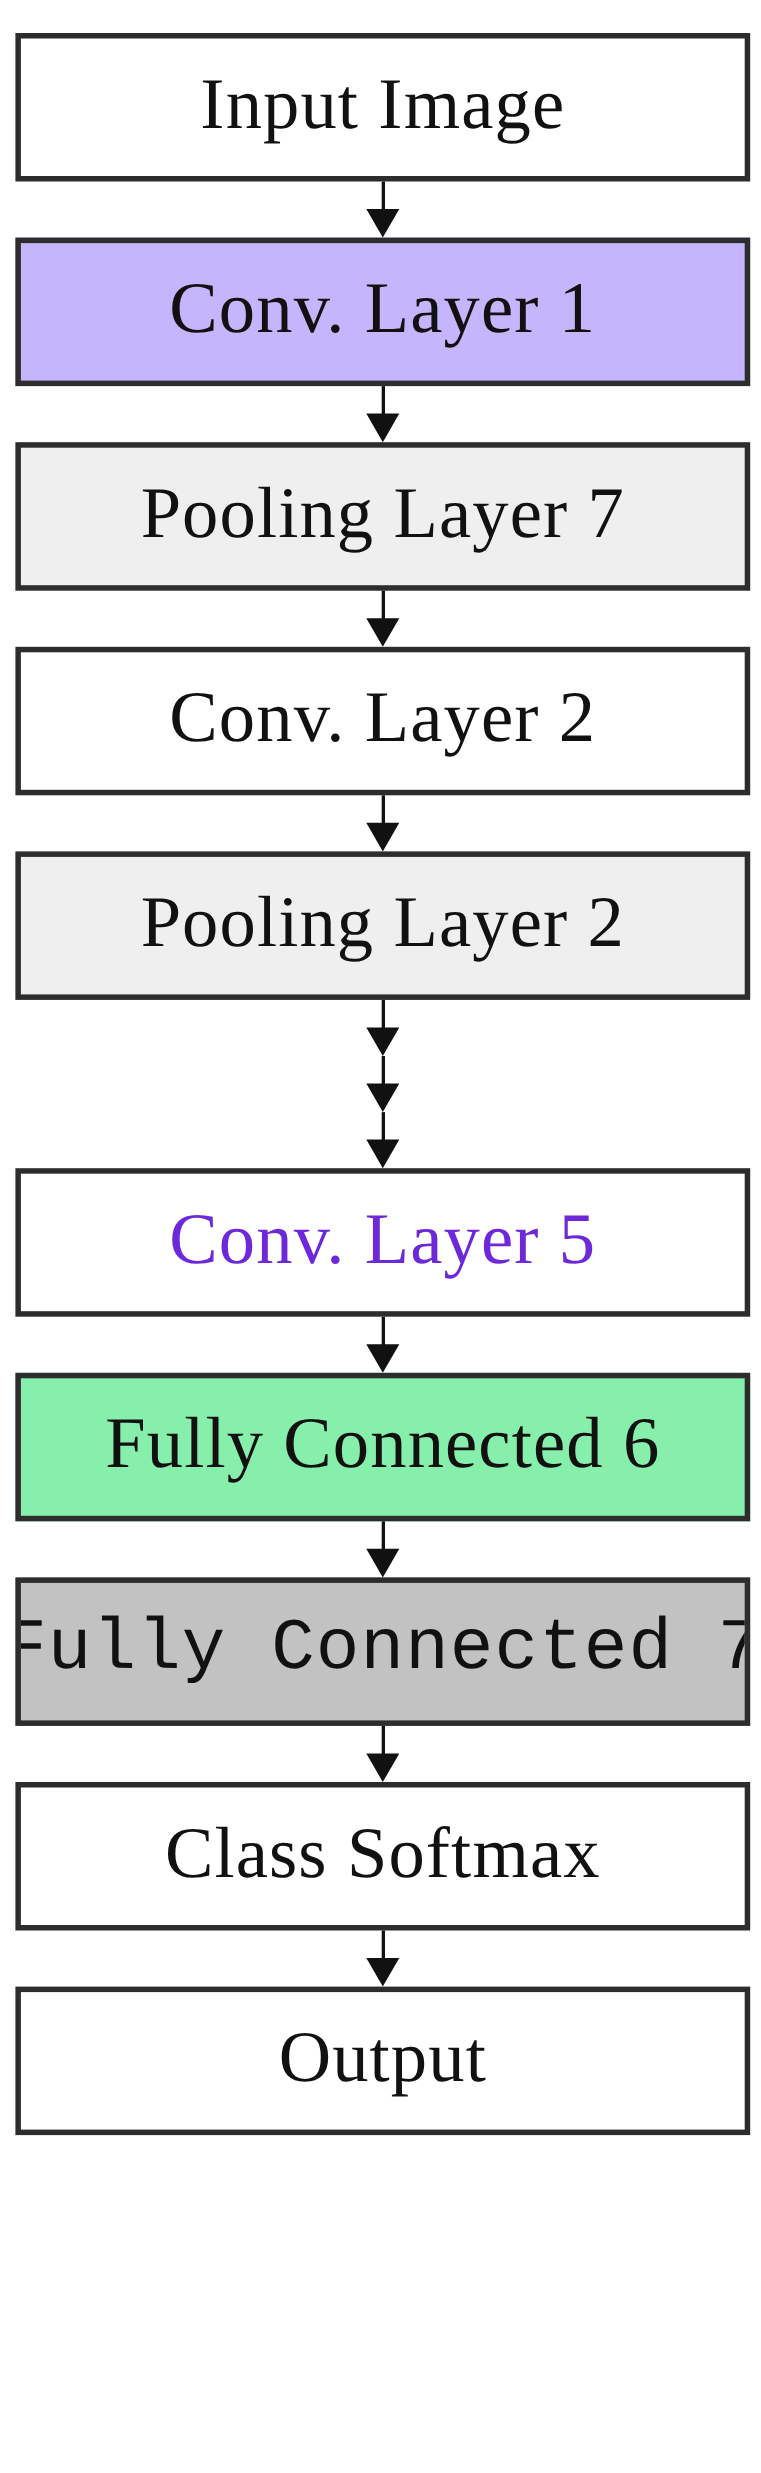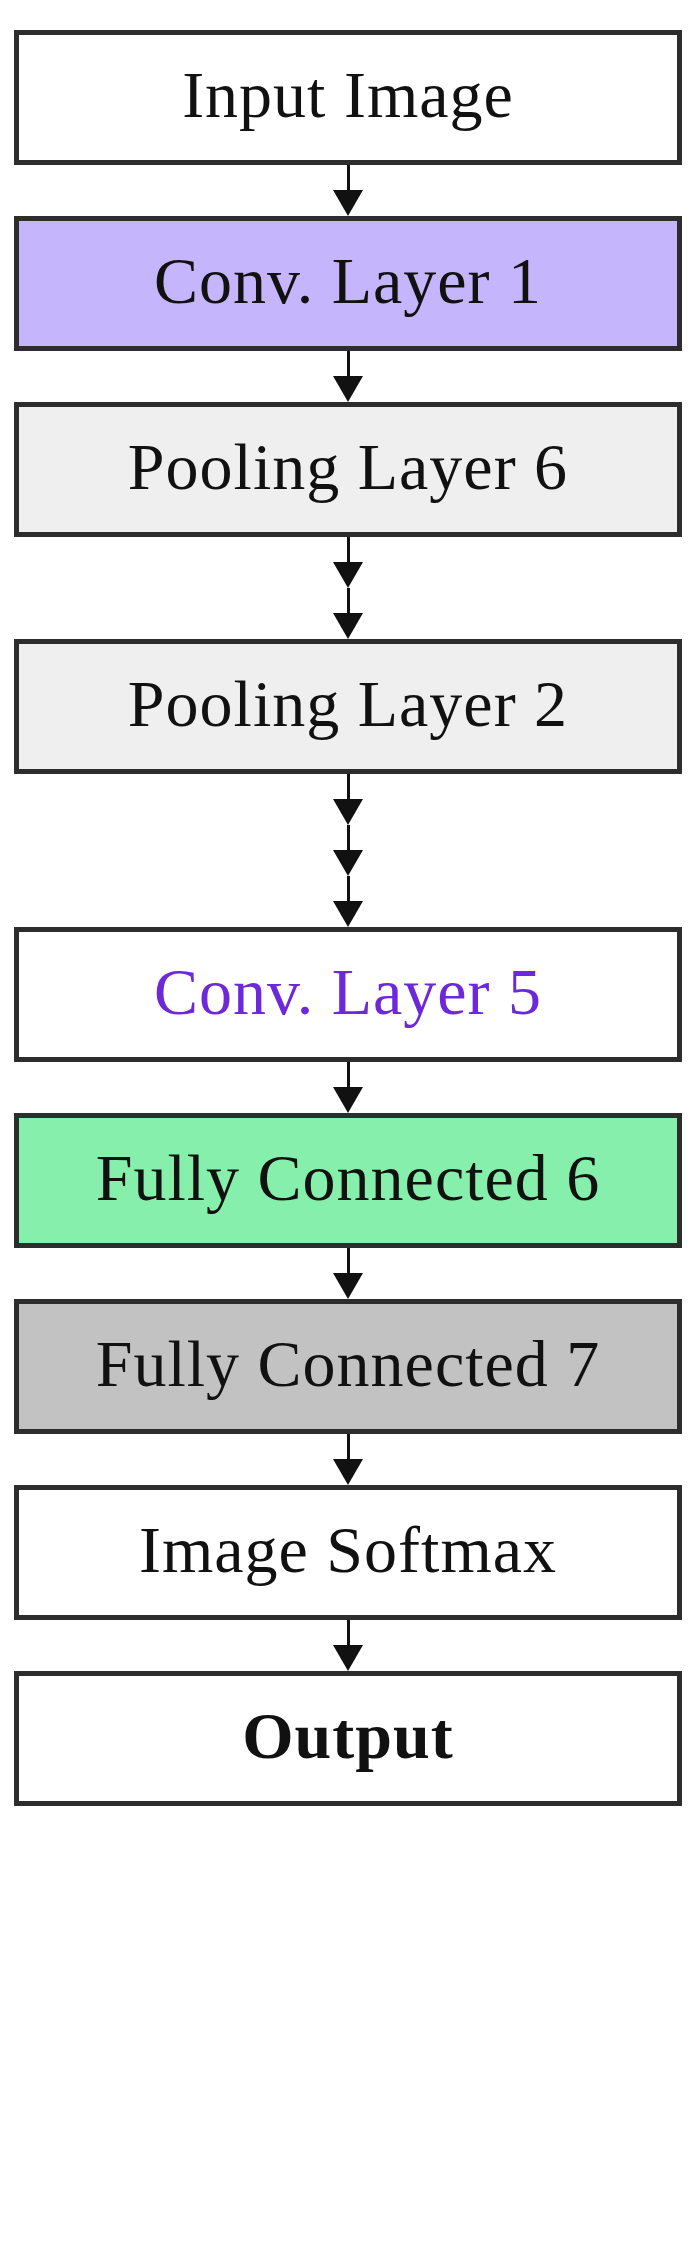"Pooling Layer 6" span.node-label { text: 6 -> 7 }
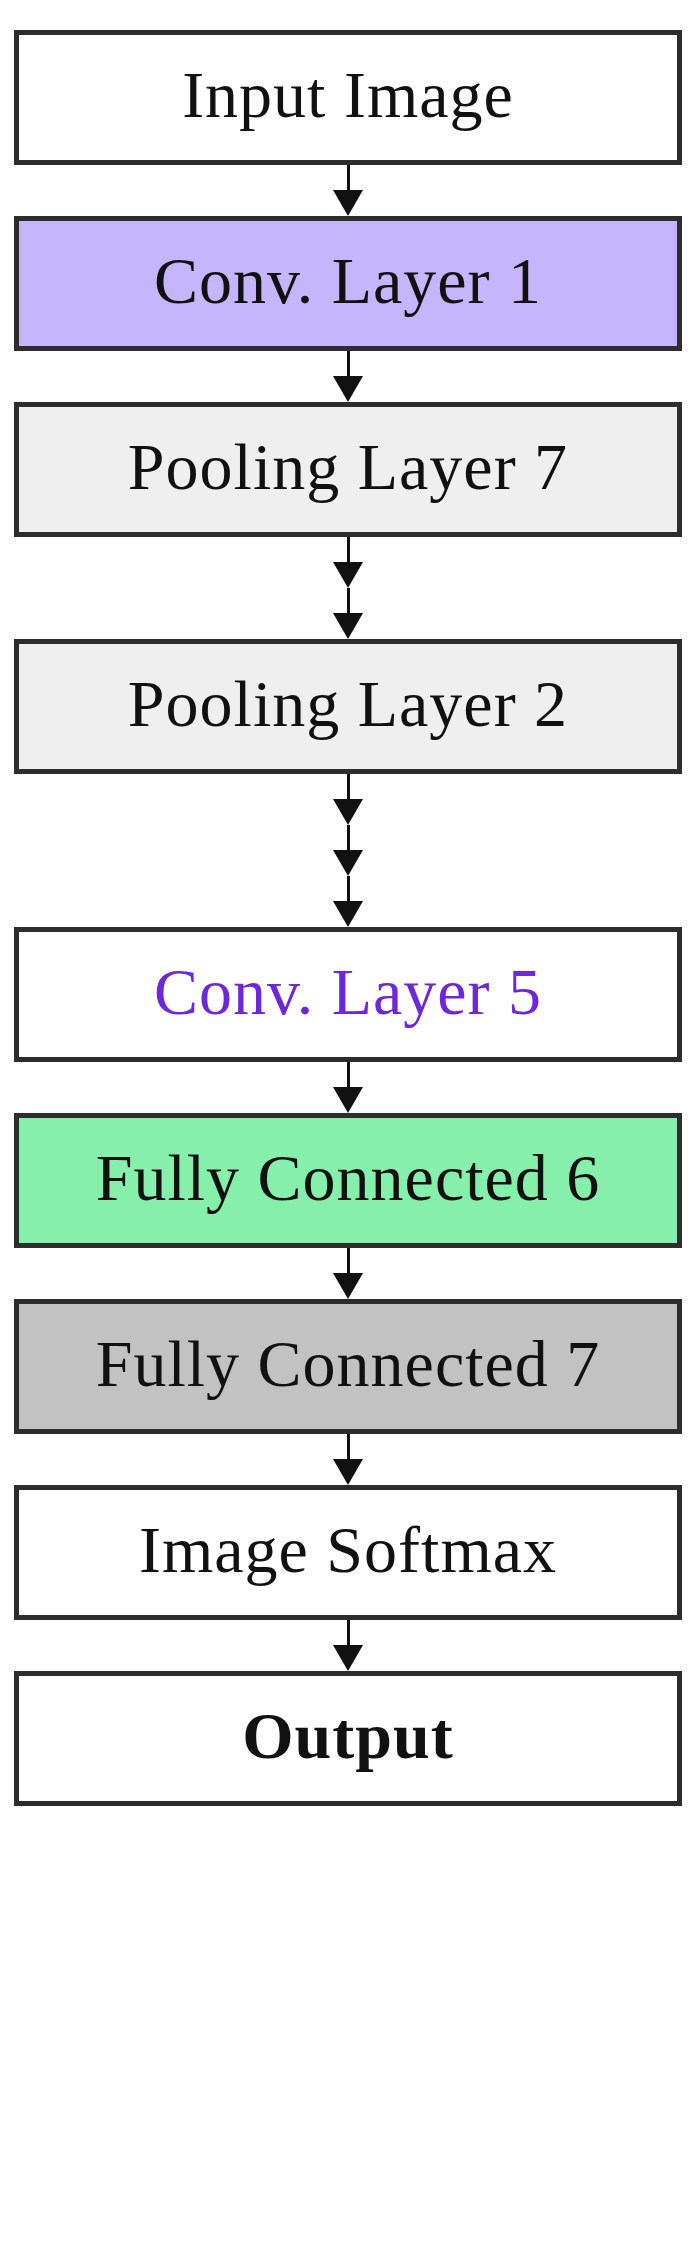"Conv. Layer 2" div.node { html: none -> <div> <span>Conv. Layer 2</span> </div> }
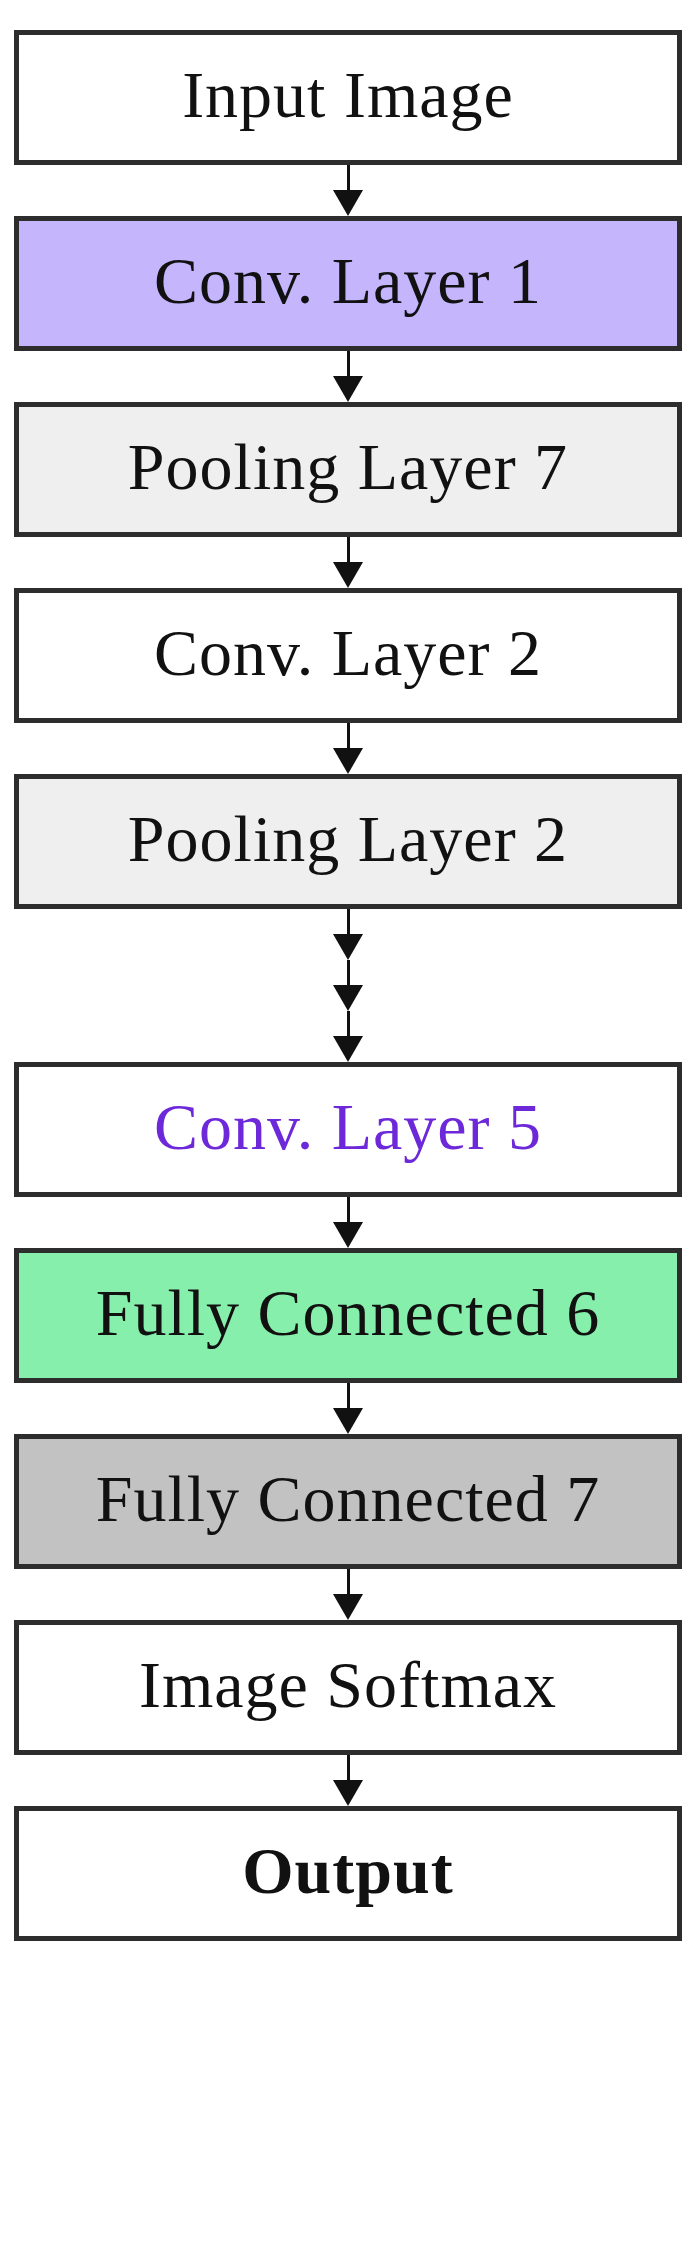"Fully Connected 7" div.node { font-family: none -> Liberation Mono, monospace }
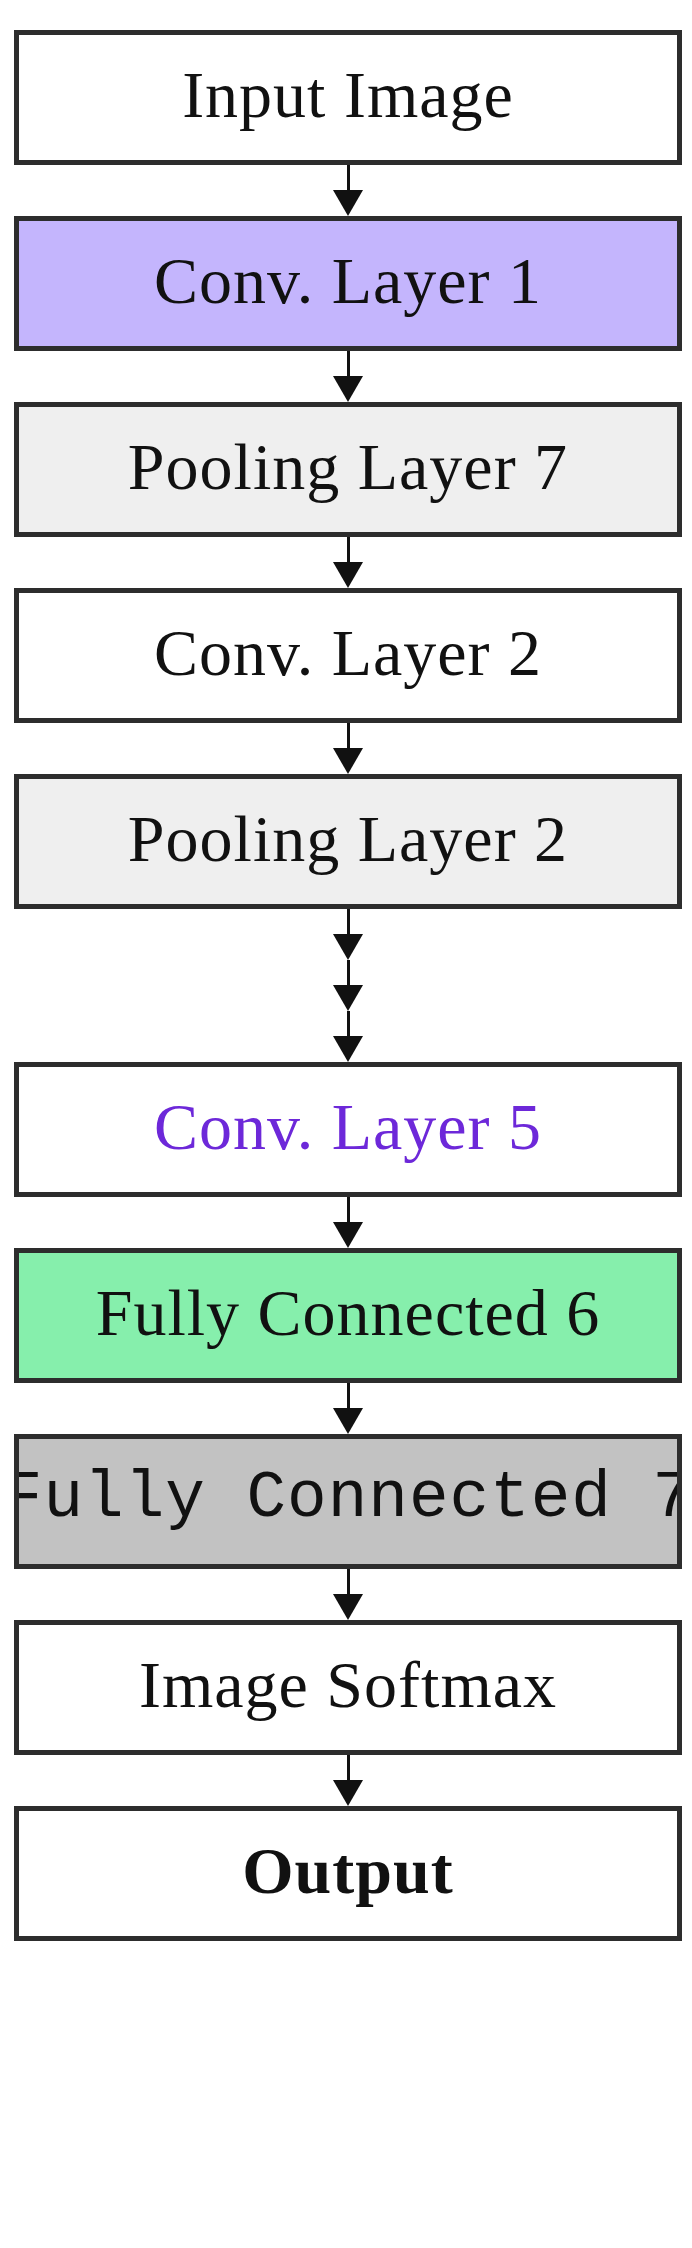"Image Softmax" span.node-label { text: Image -> Class }
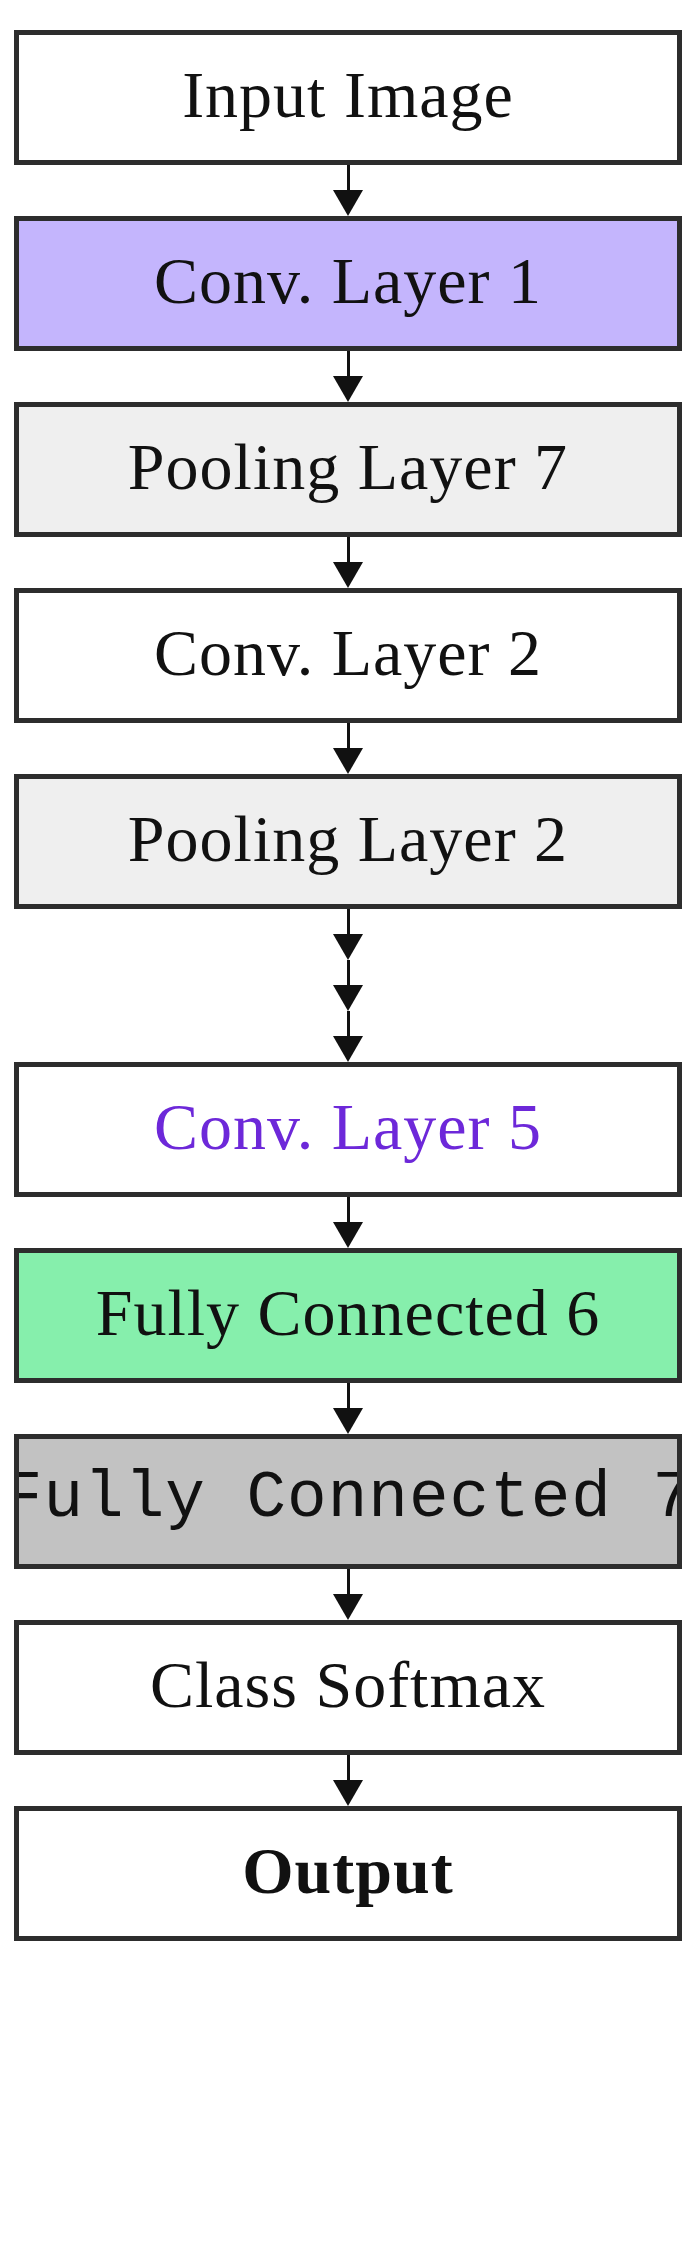"Output" div.node { font-weight: bold -> none }
